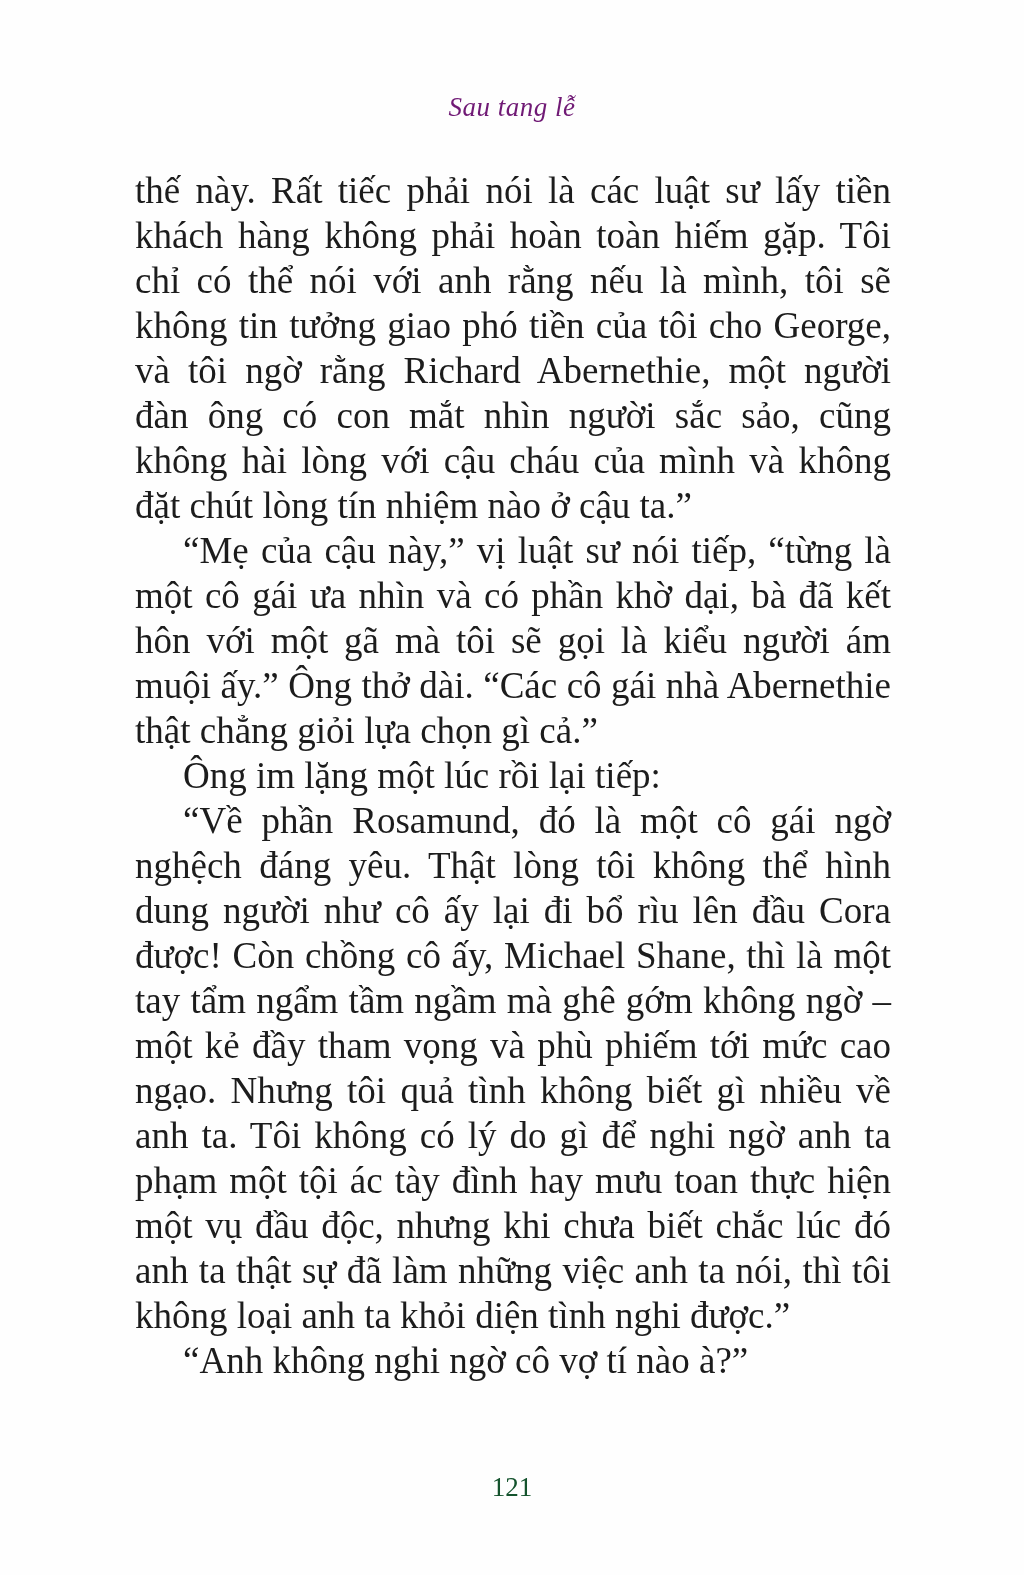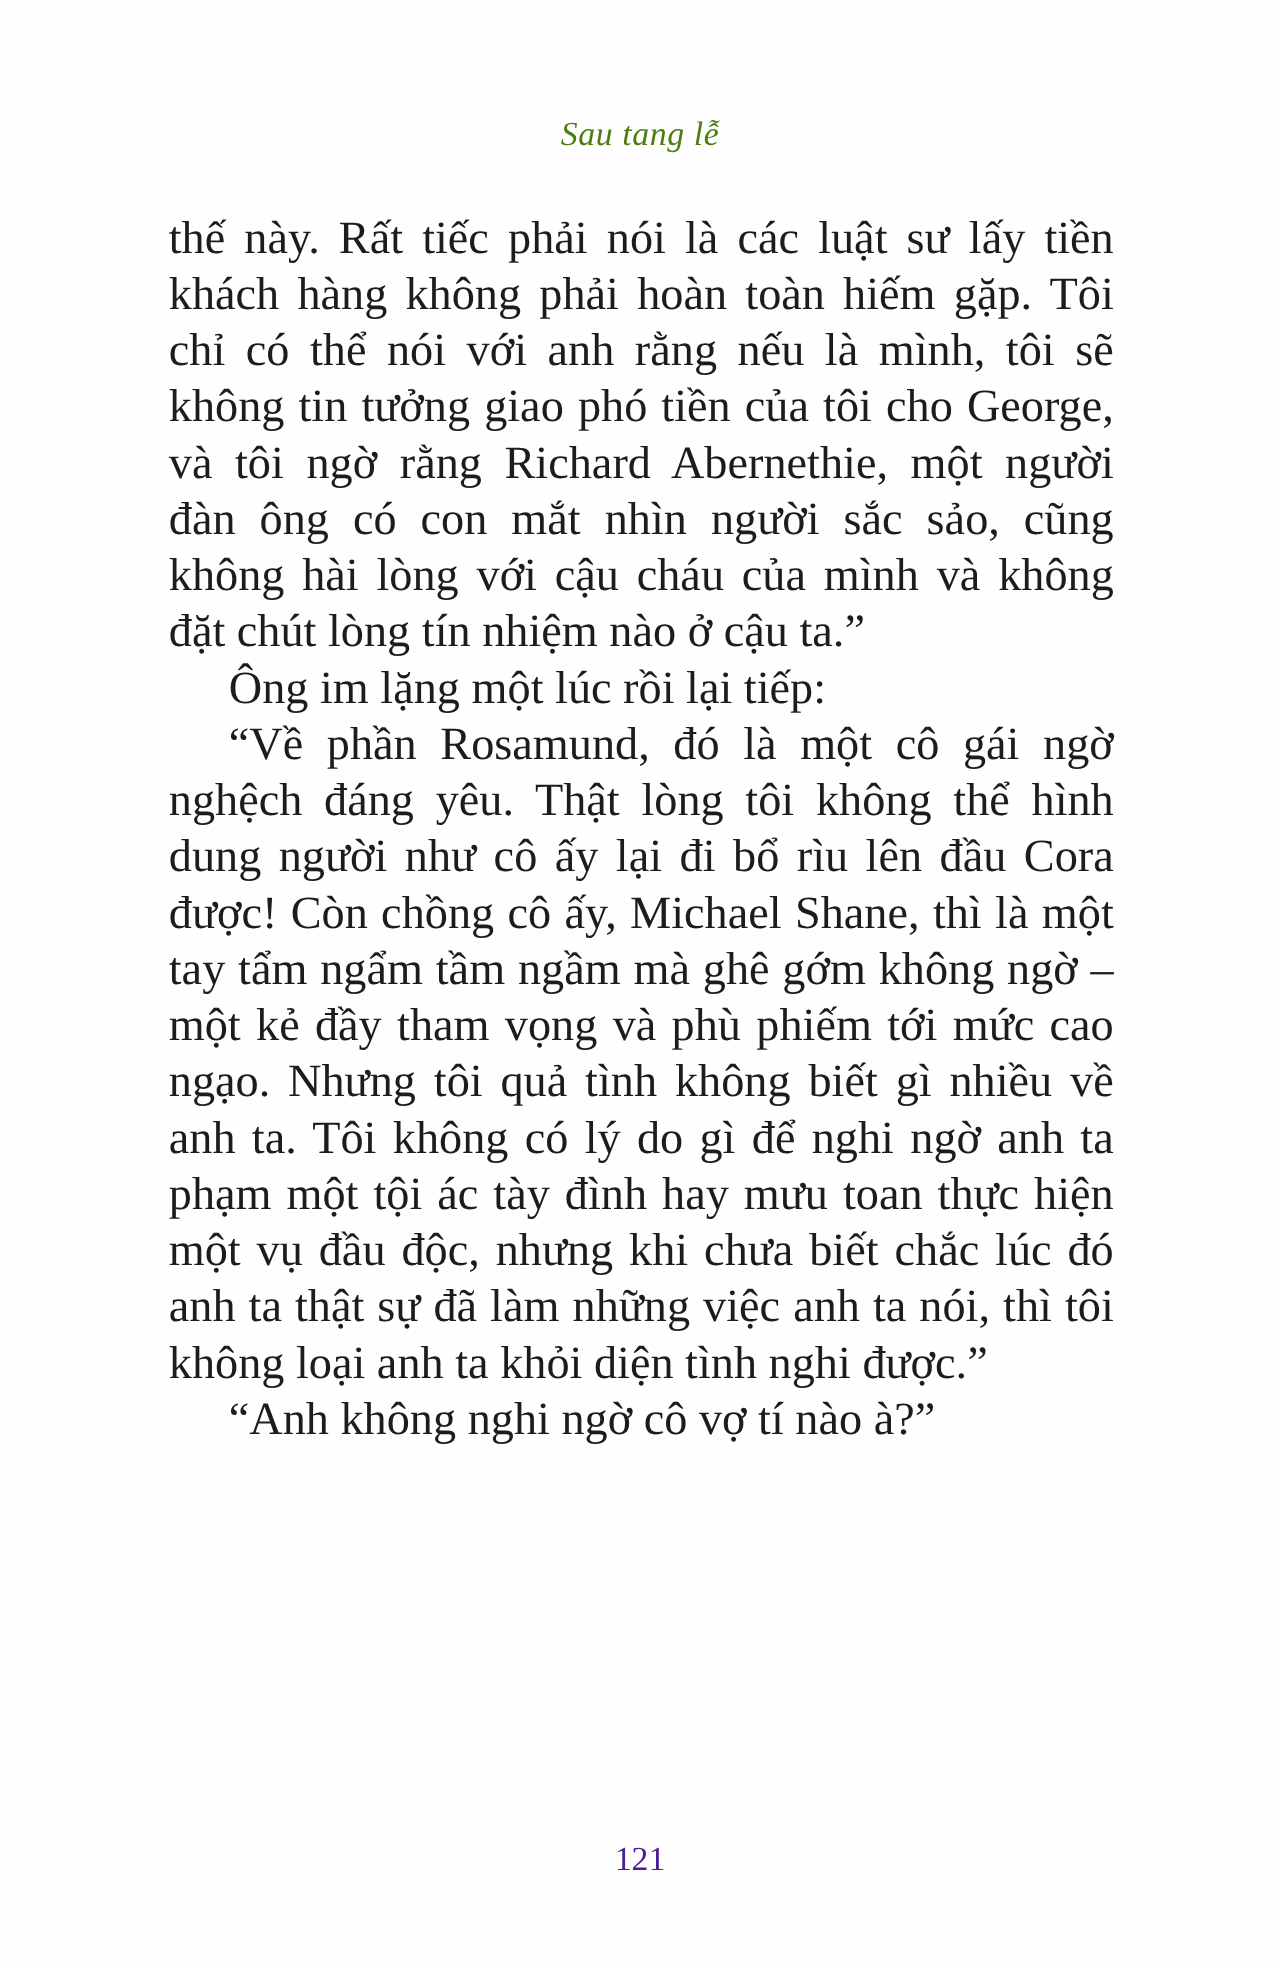"Sau tang lễ" .running-title { color: #4d7c0f -> #701a75 }
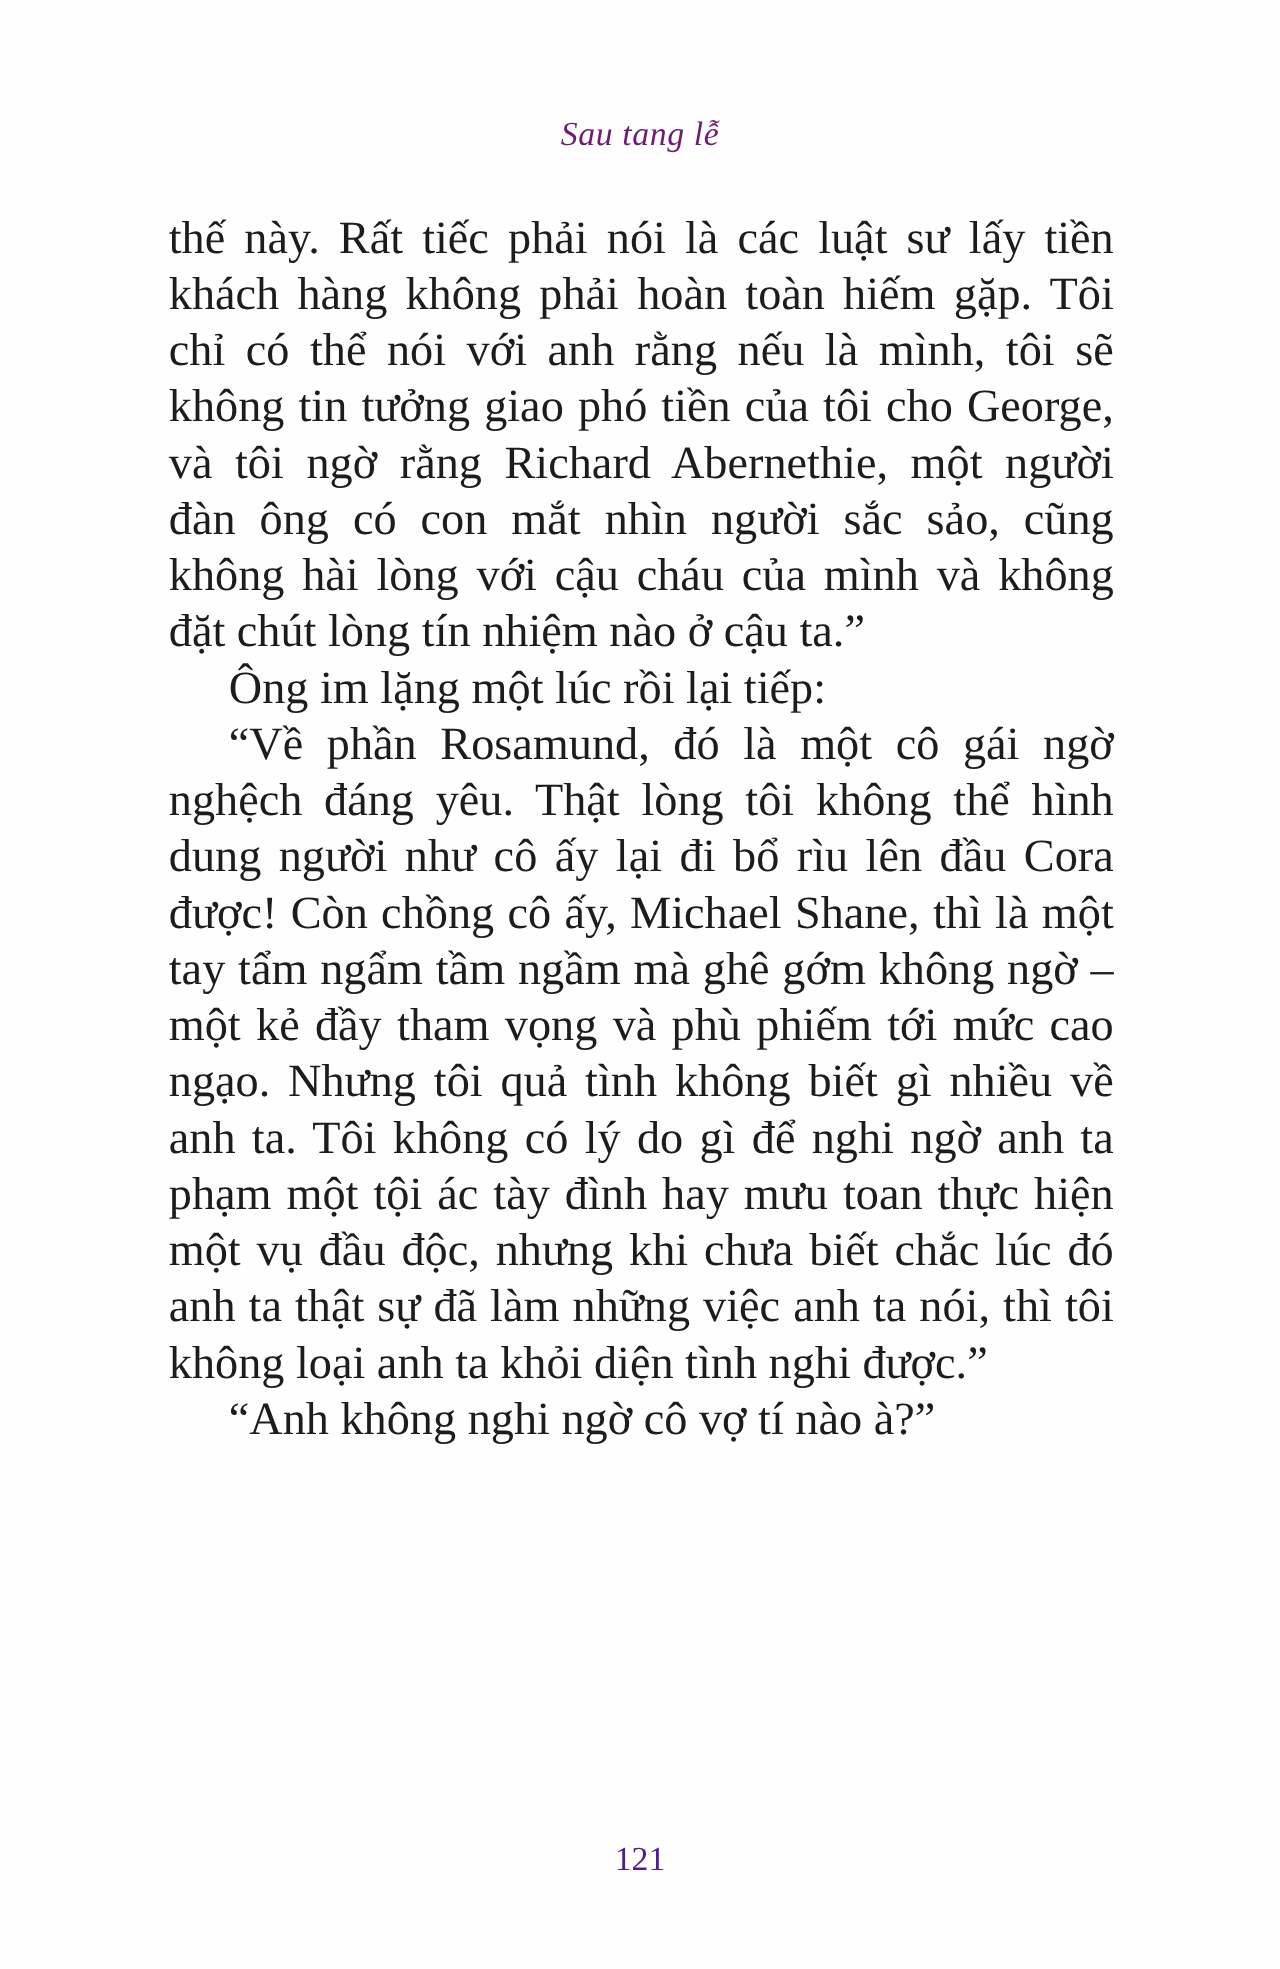"“Mẹ của cậu này,” vị" p.indent { html: none -> <p>“Mẹ của cậu này,” vị luật sư nói tiếp, “từng là một cô gái ưa nhìn và có phần khờ dại, bà đã kết hôn với một gã mà tôi sẽ gọi là kiểu người ám muội ấy.” Ông thở dài. “Các cô gái nhà Abernethie thật chẳng giỏi lựa chọn gì cả.”</p> }
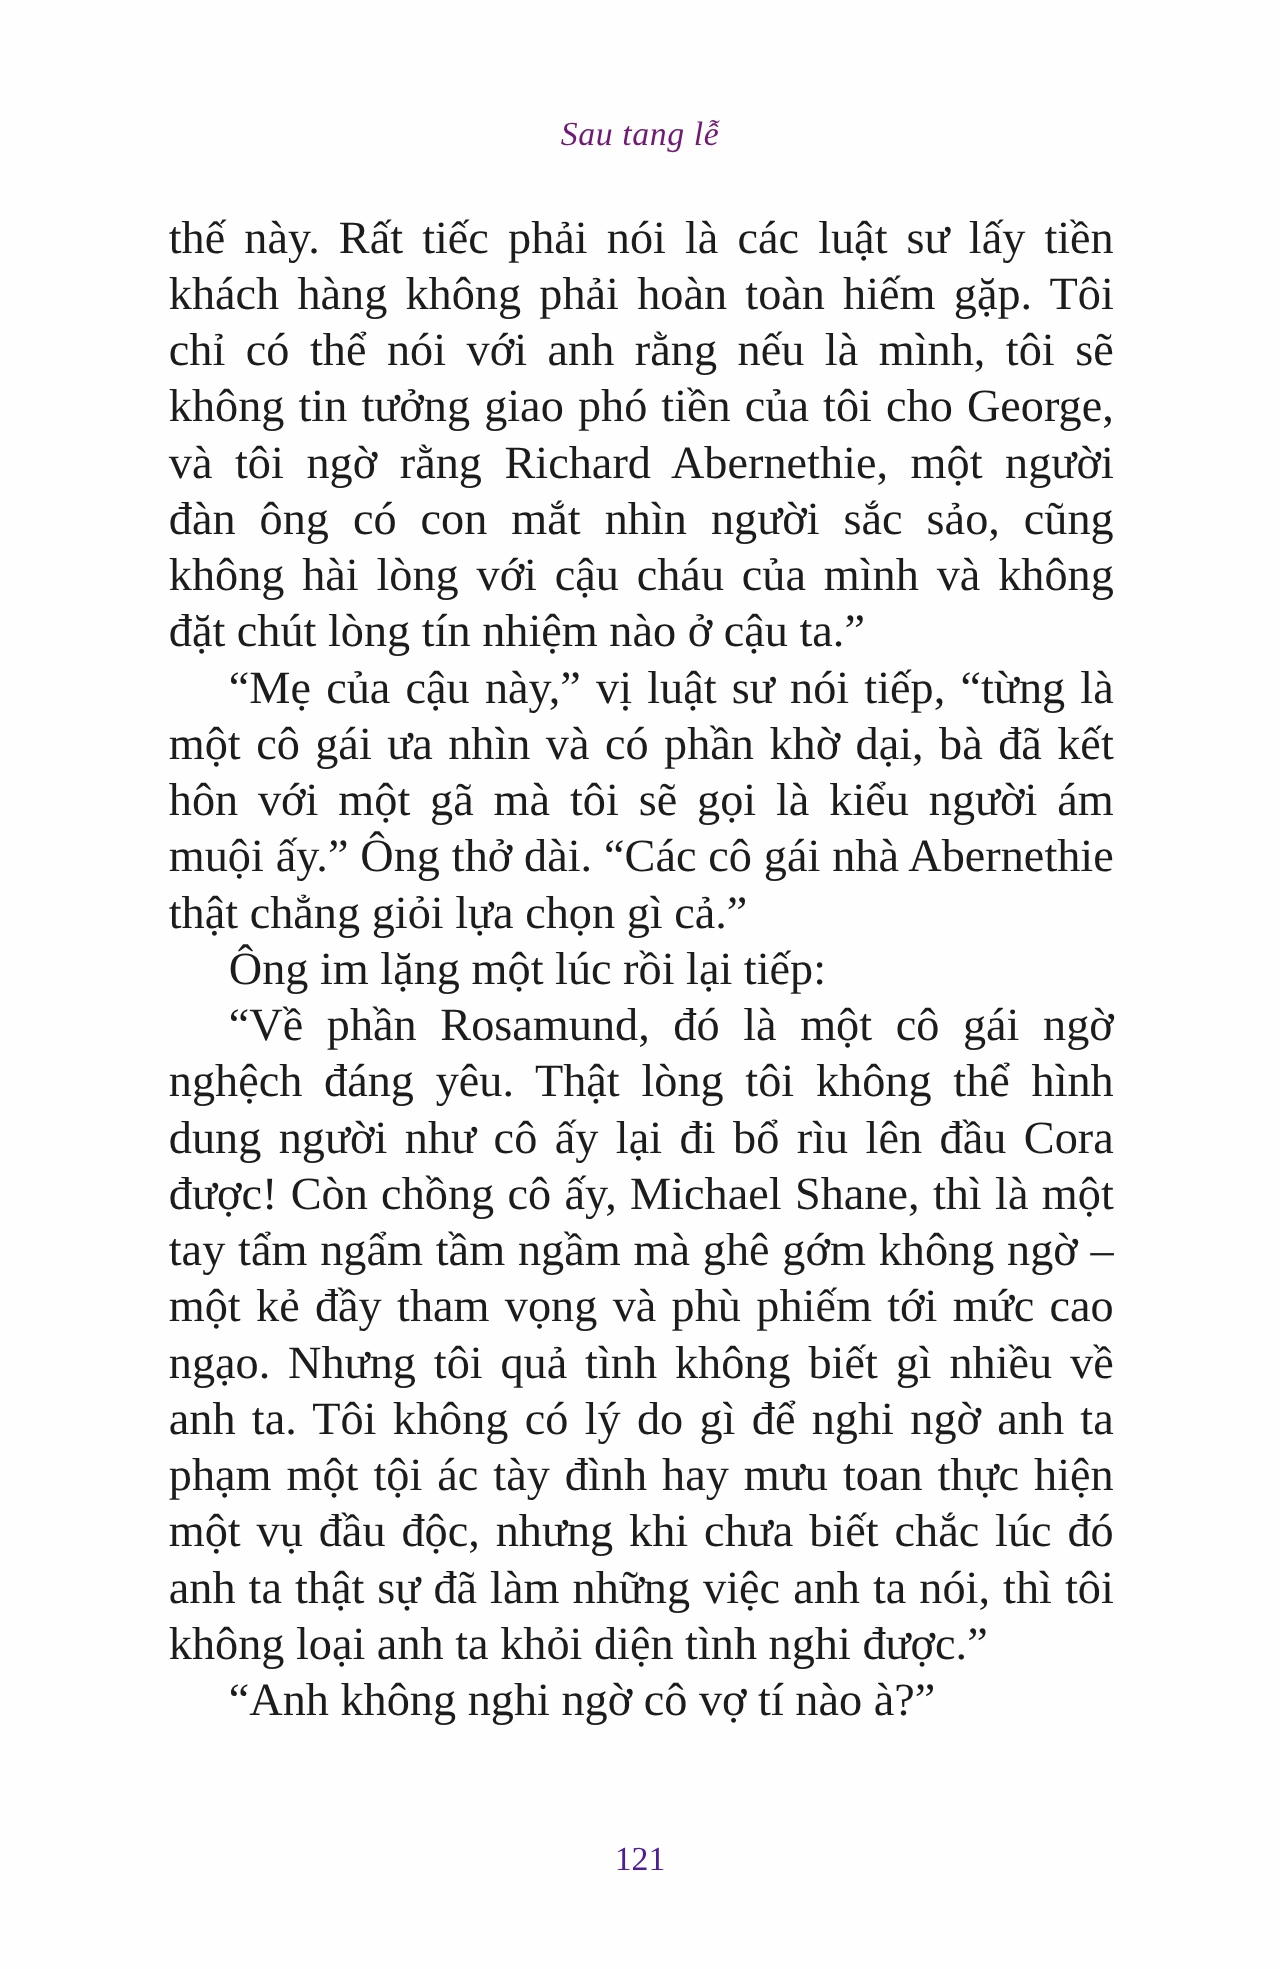"121" .page-number { color: #4c1d95 -> #14532d }
